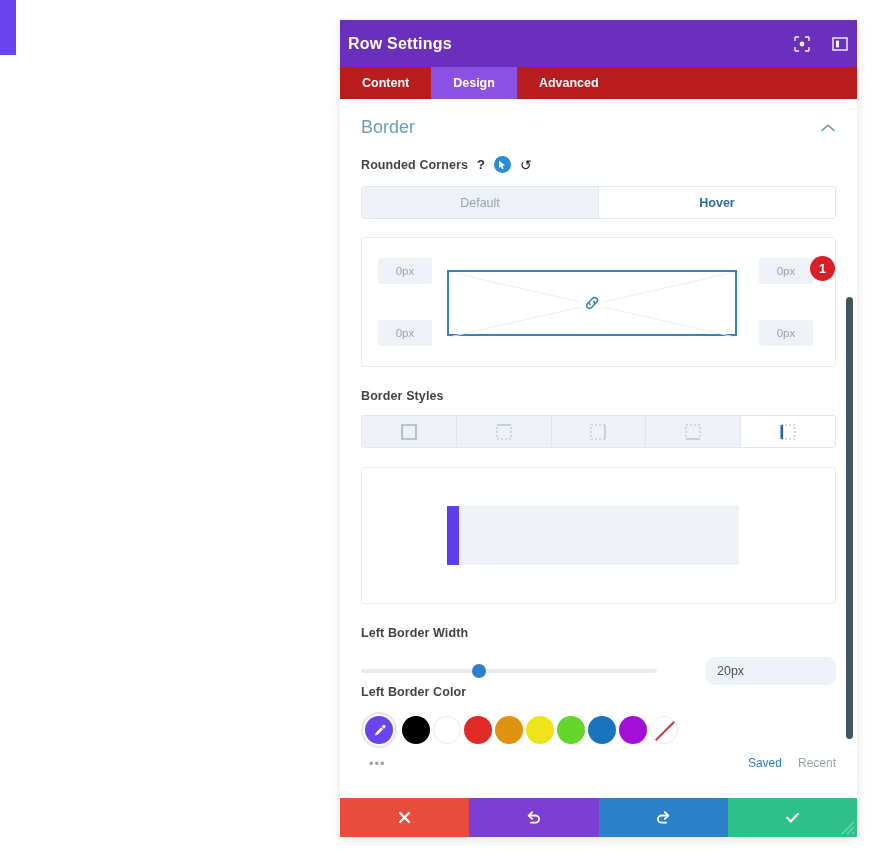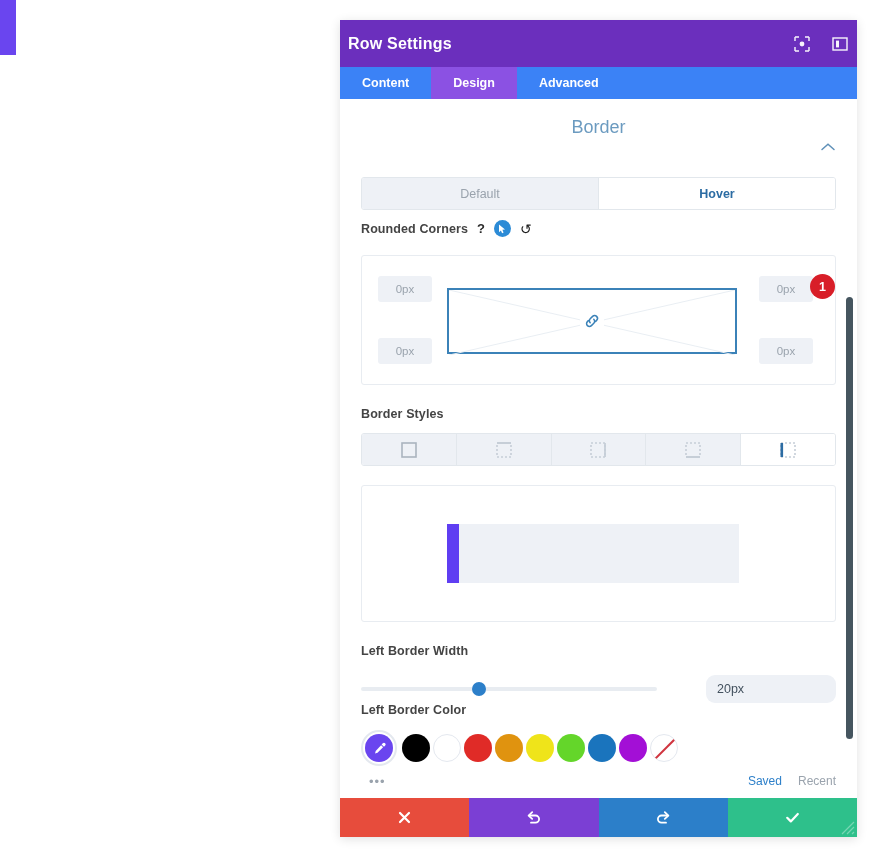"Content" #modal-tabs { background: #3b82f6 -> #b91c1c }
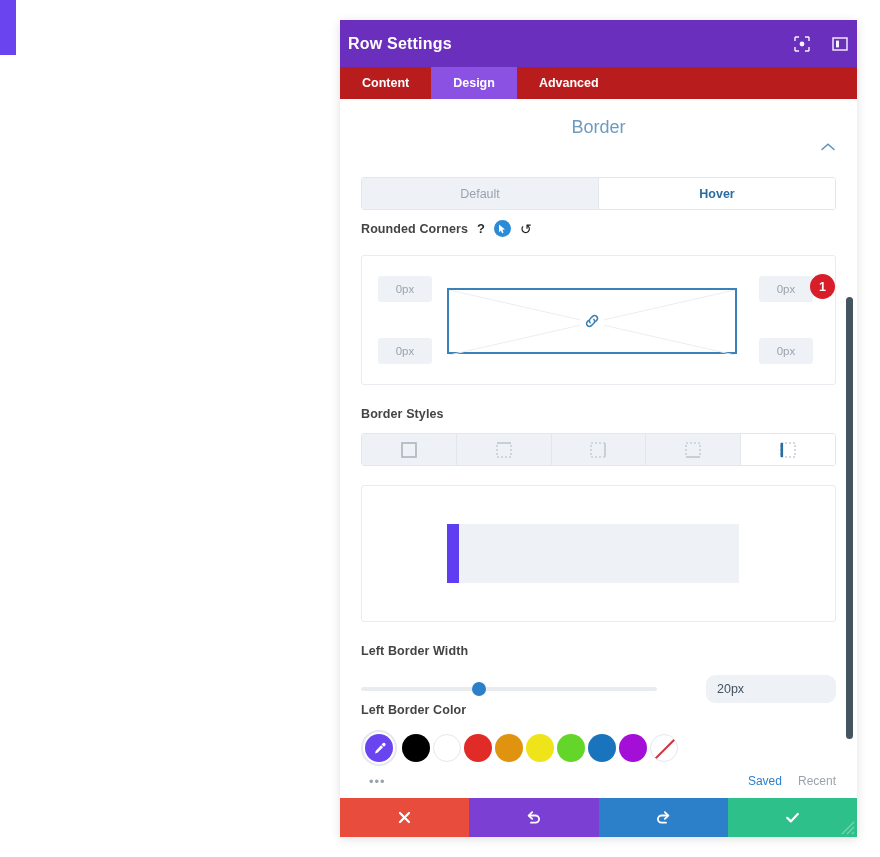"Border" #border-section-header { flex-direction: column -> none }
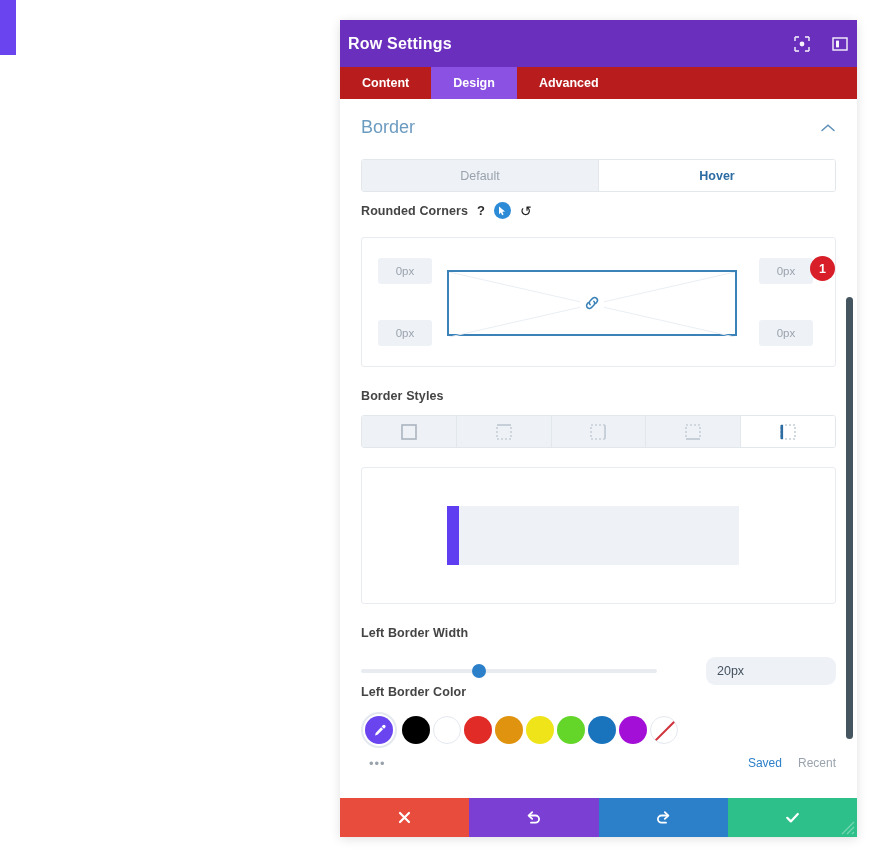"Default" div { order: before "Rounded Corners" -> after "Rounded Corners" }
